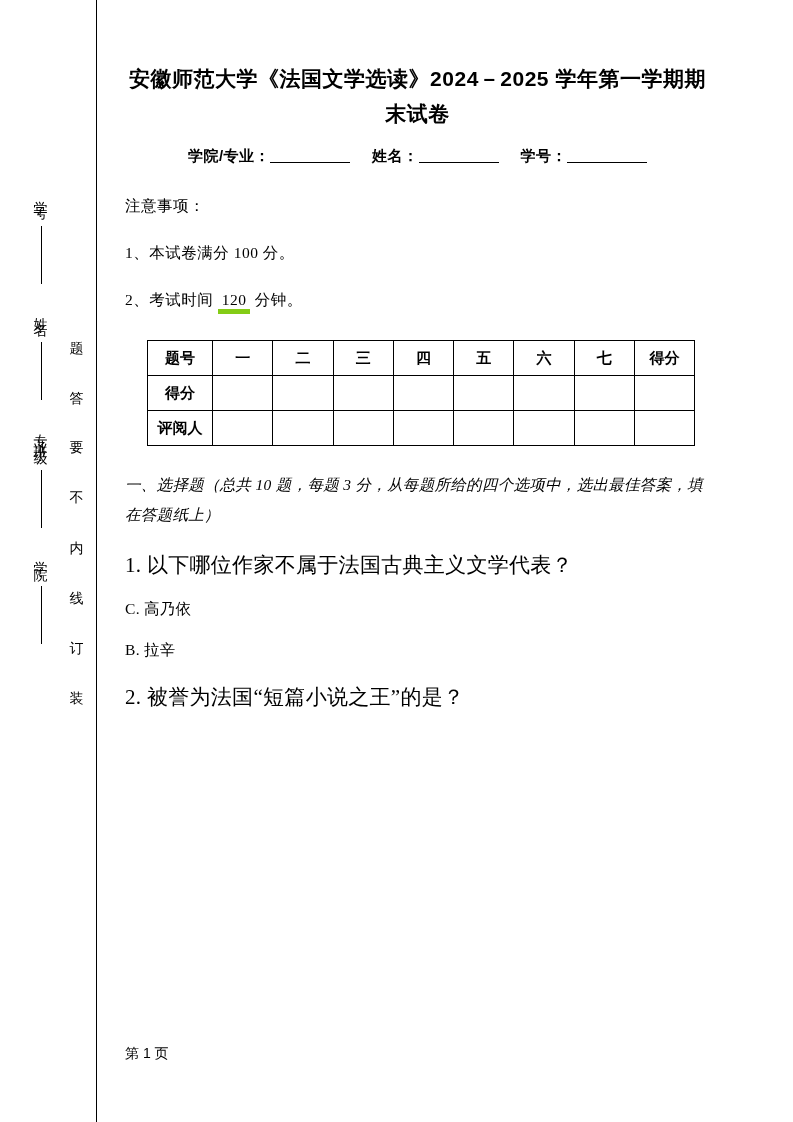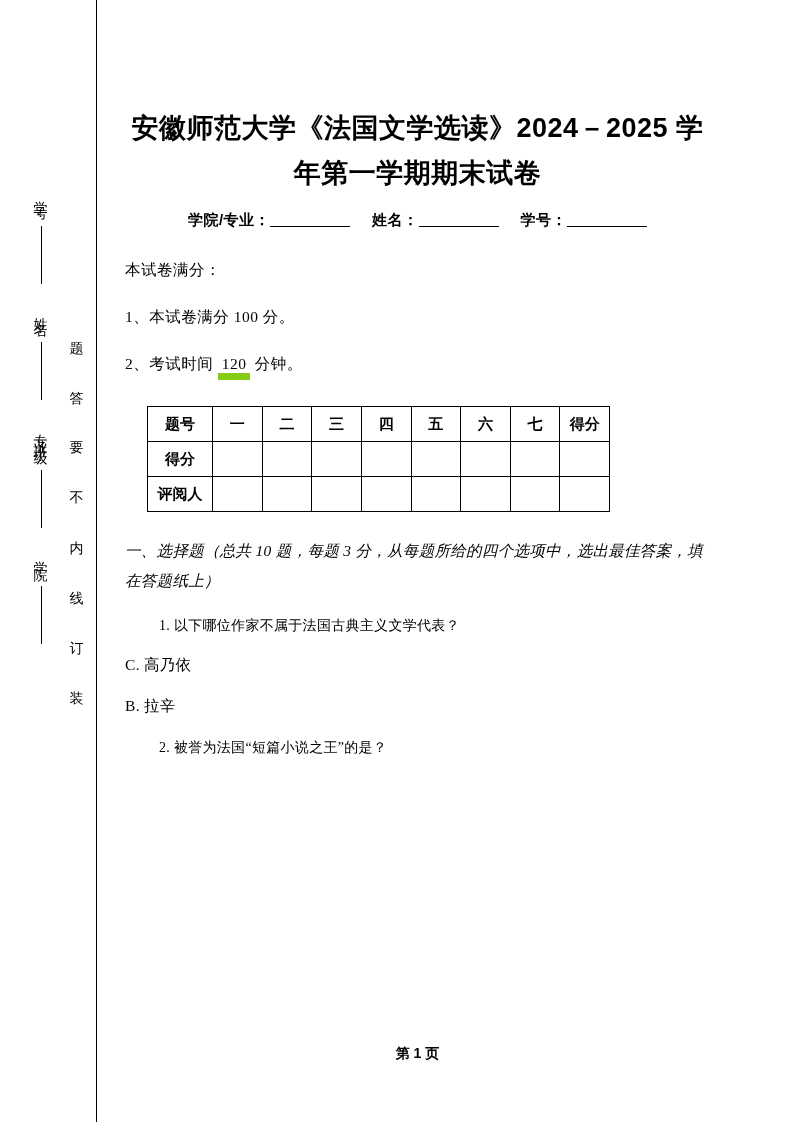"安徽师范大学《法国文学选读》2024－2025 学年第一学期期末试卷" .title { font-size: 27px -> 21px; margin-top: 106px -> 62px }
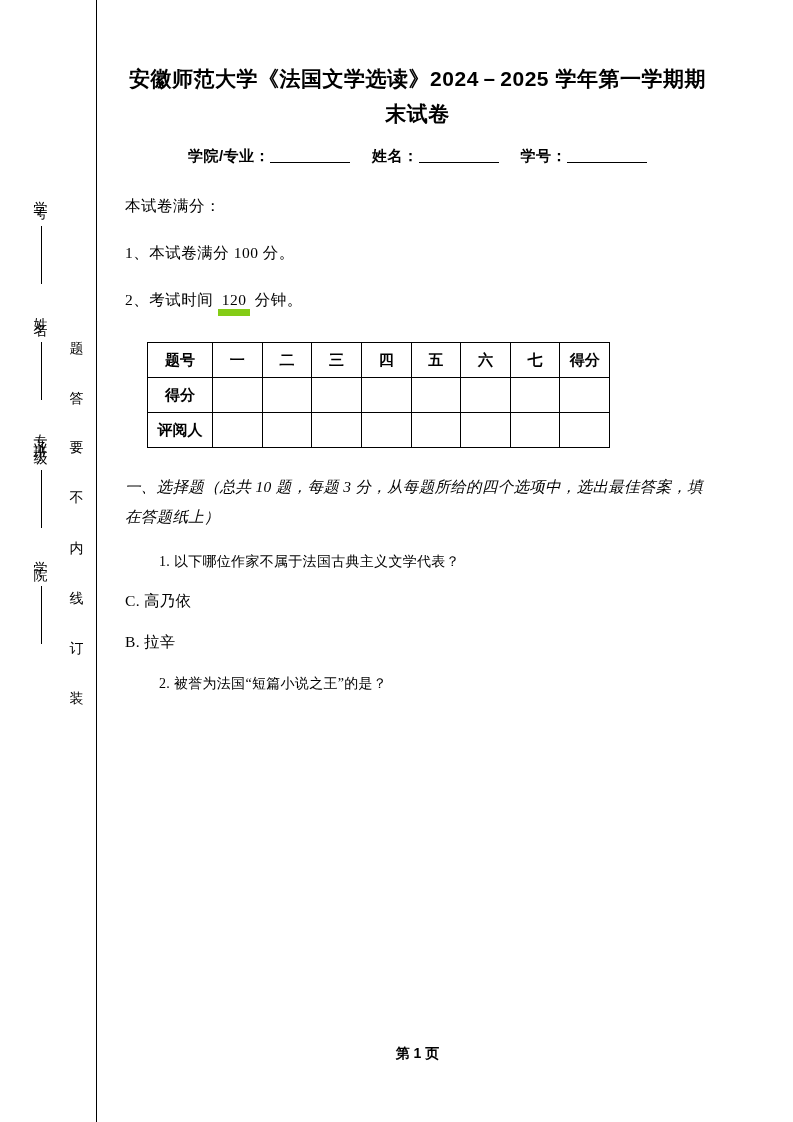"本试卷满分：" div.notice { text: 本试卷满分 -> 注意事项 }
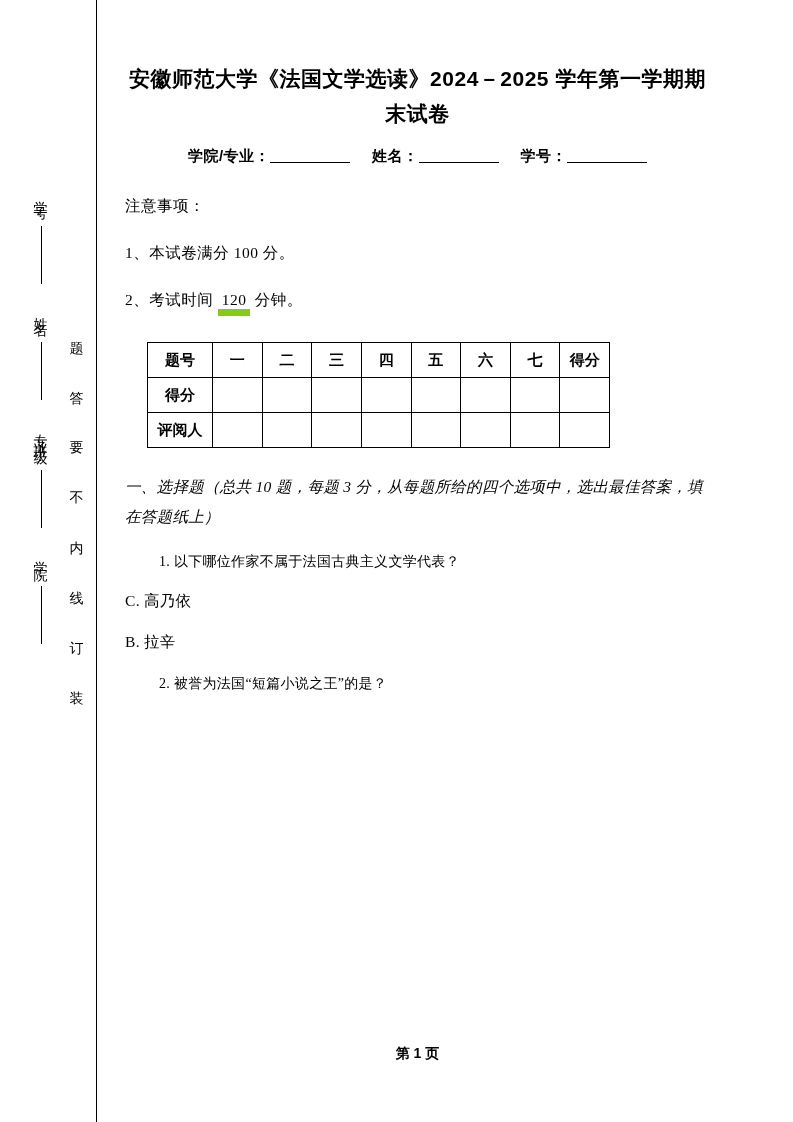"120" .ul-num { border-bottom: 7px solid #84cc16 -> 5px solid #84cc16 }
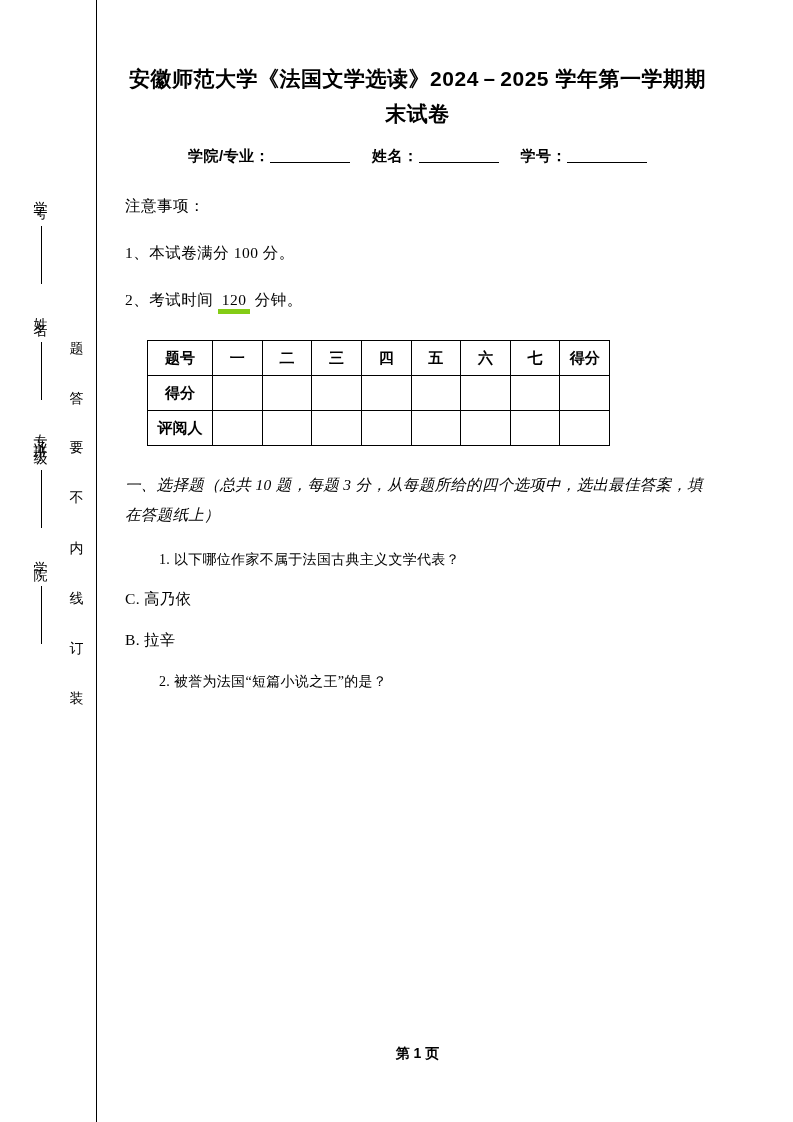"题号" table.score { width: 463px -> 548px }
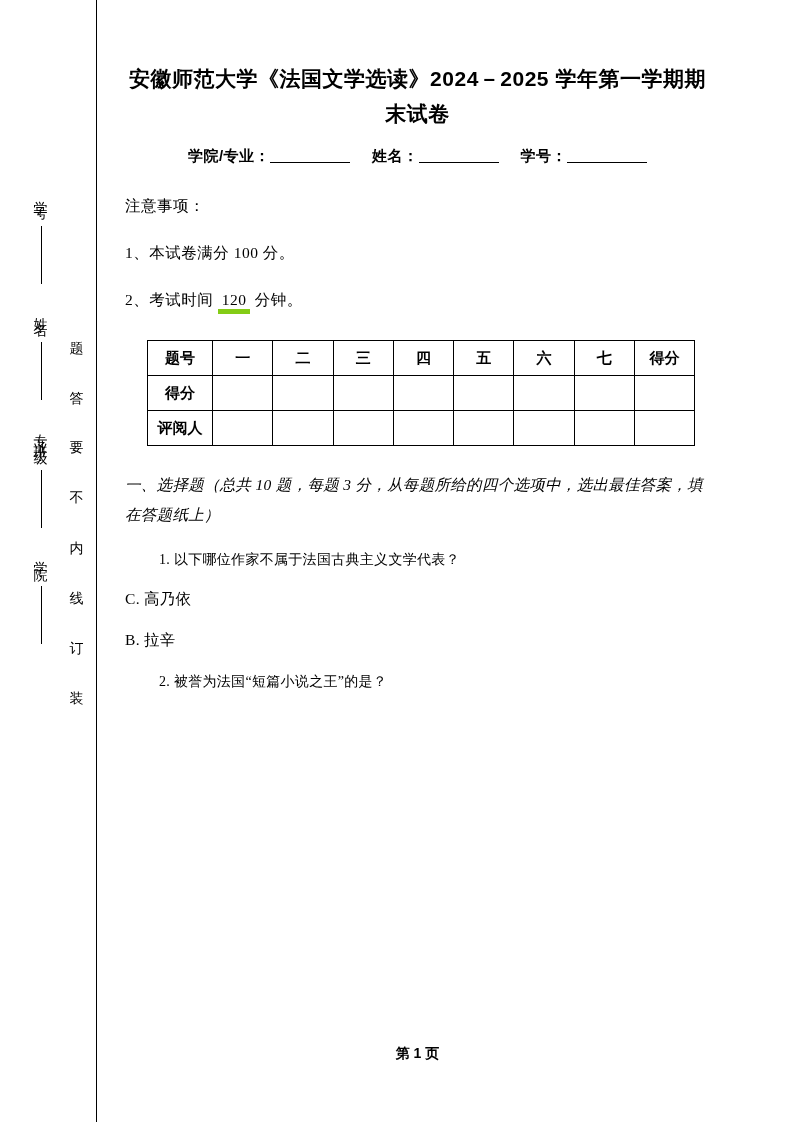"1. 以下哪位作家不属于法国古典主义文学代表？" .question { font-size: 14px -> 21px; margin-left: 34px -> none }
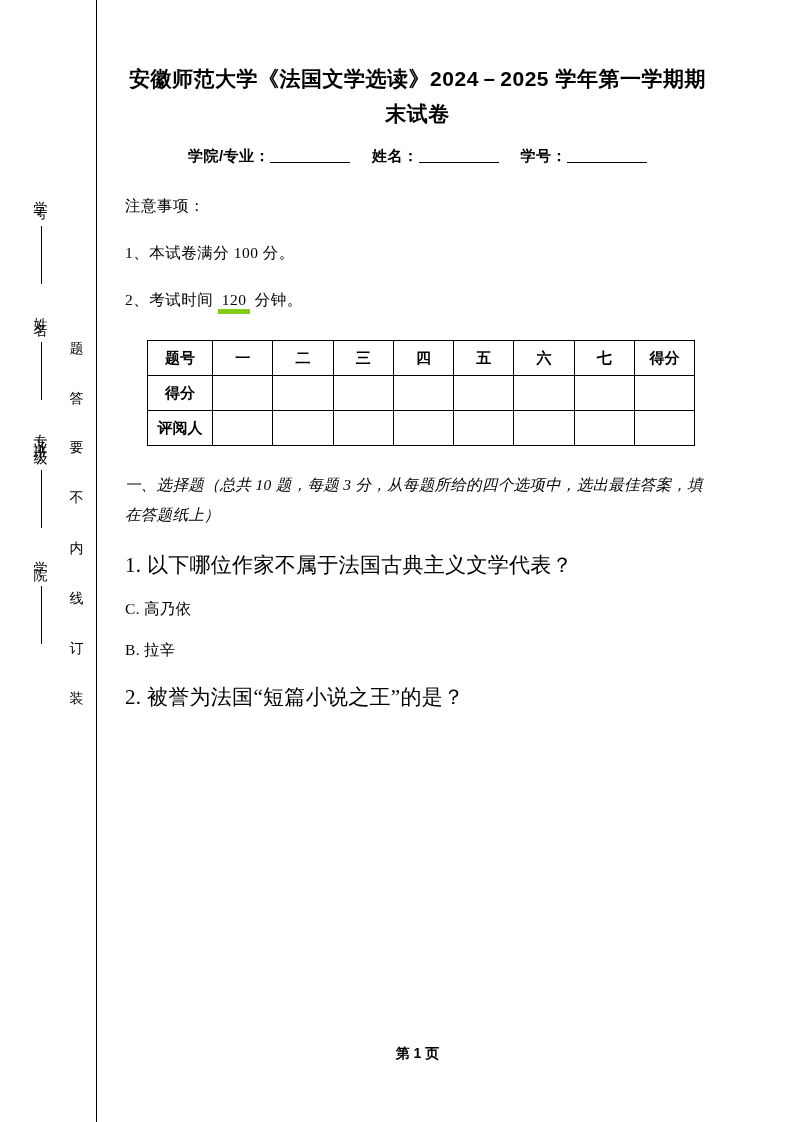"第 1 页" .footer { font-weight: bold -> normal; text-align: center -> none }
